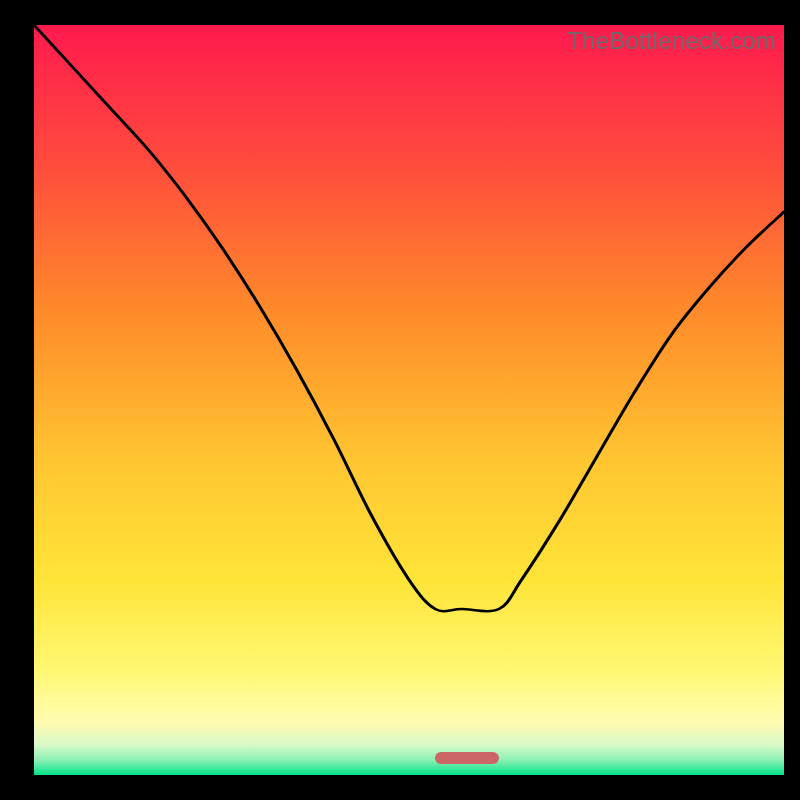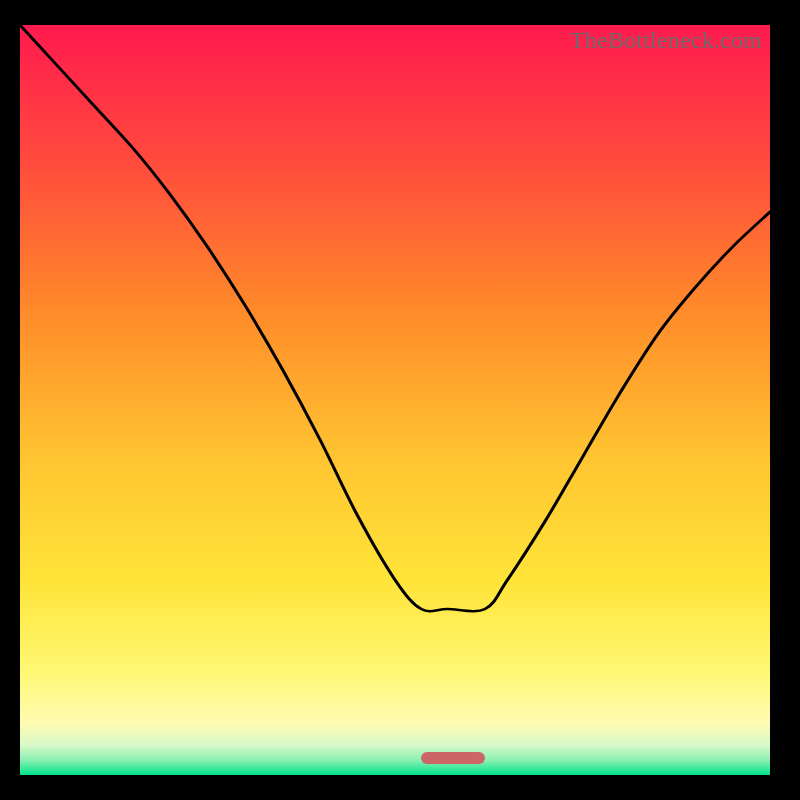"TheBottleneck.com" .frame { font-family: Liberation Serif, serif -> none; left: 20px -> 34px }
